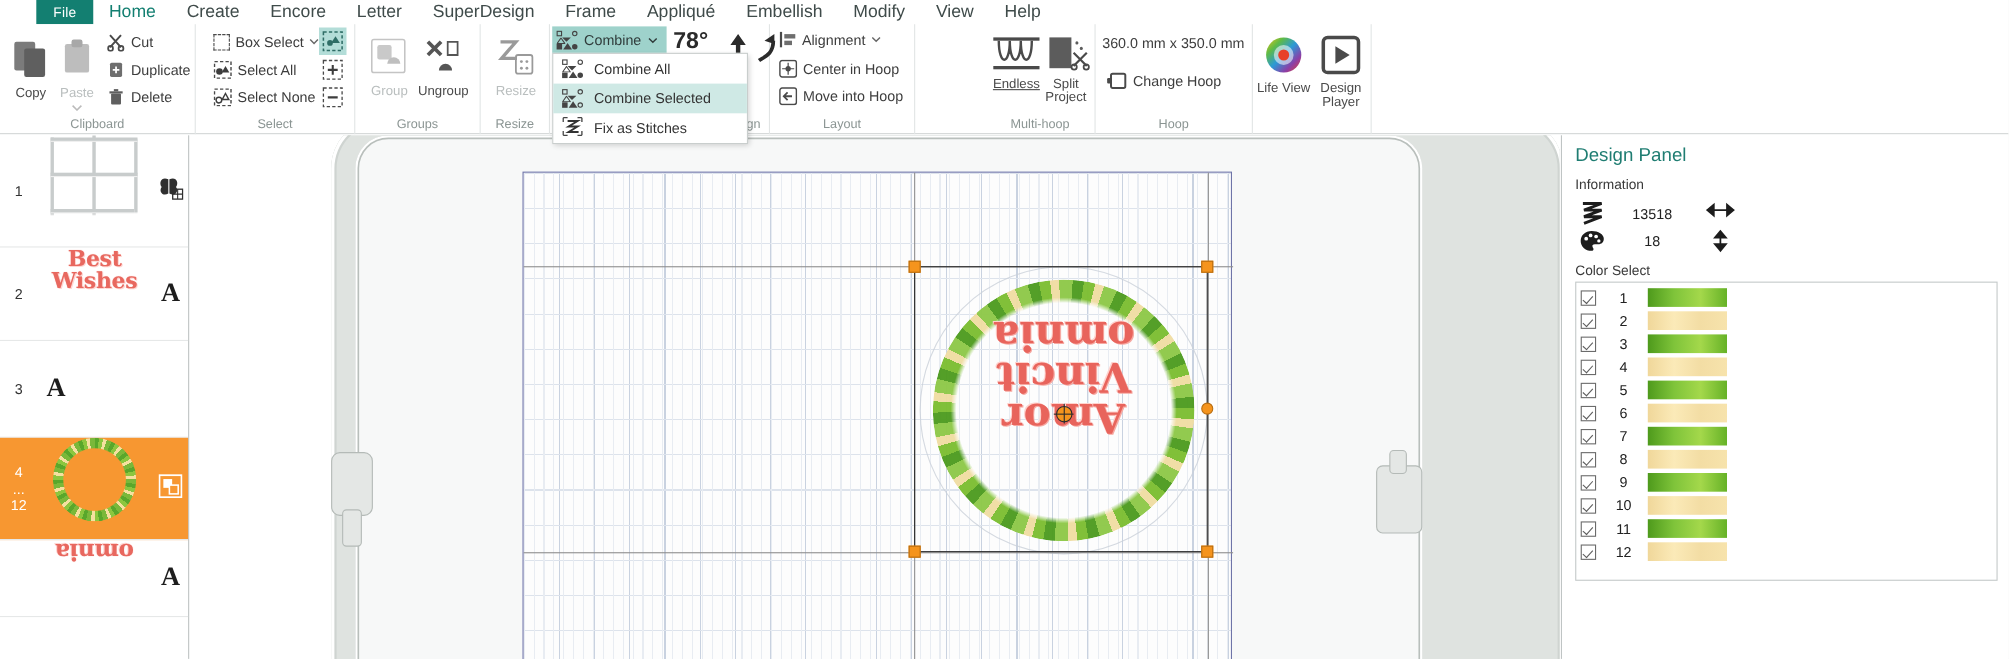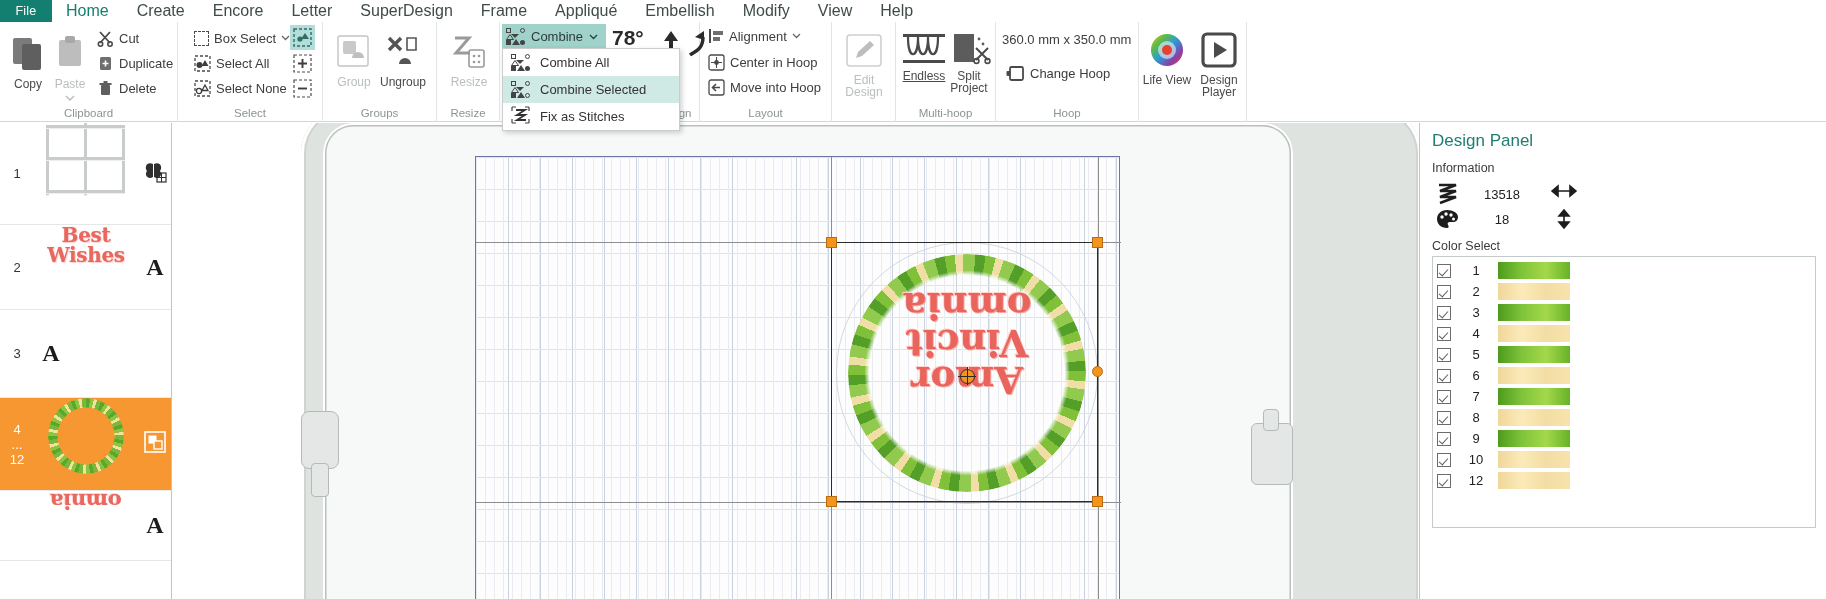"File" .tabbar { padding-left: none -> 33px }
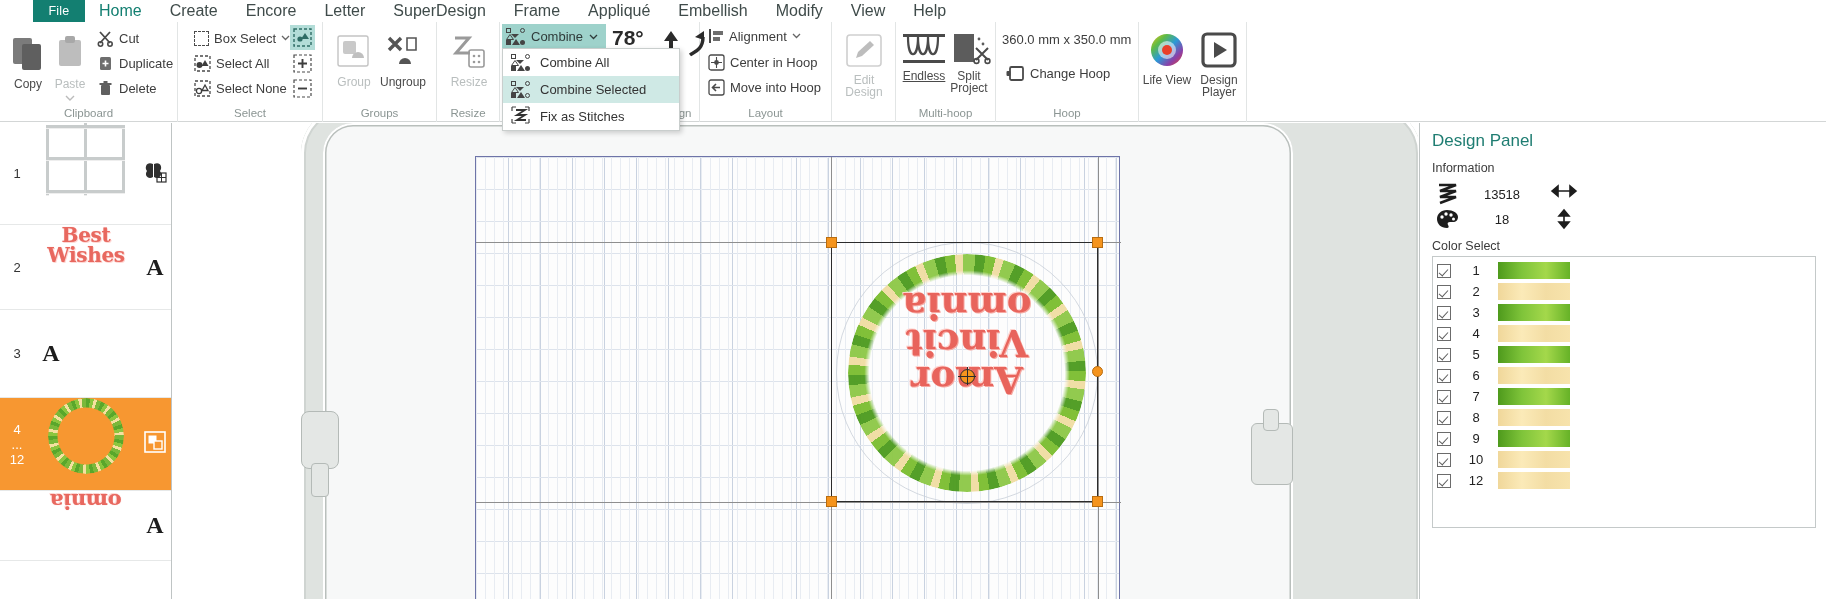"Edit Design" div.rgroup { html: <div> <div> <svg> <rect></rect> <path></path> </svg> <span>Edit Design</span> </div> </div> -> none }
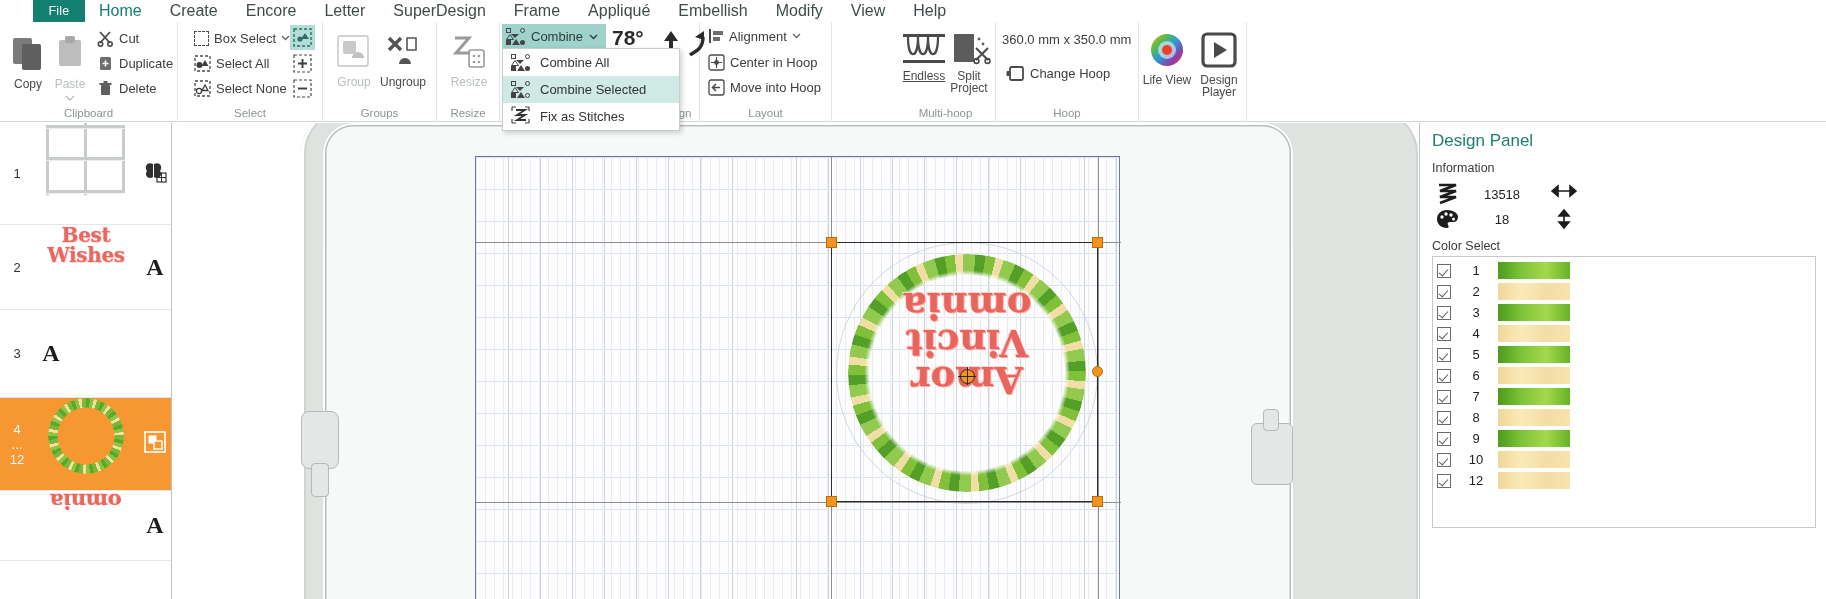"11" div.crow { html: none -> <div> <span></span> <span>11</span> <span></span> </div> }
